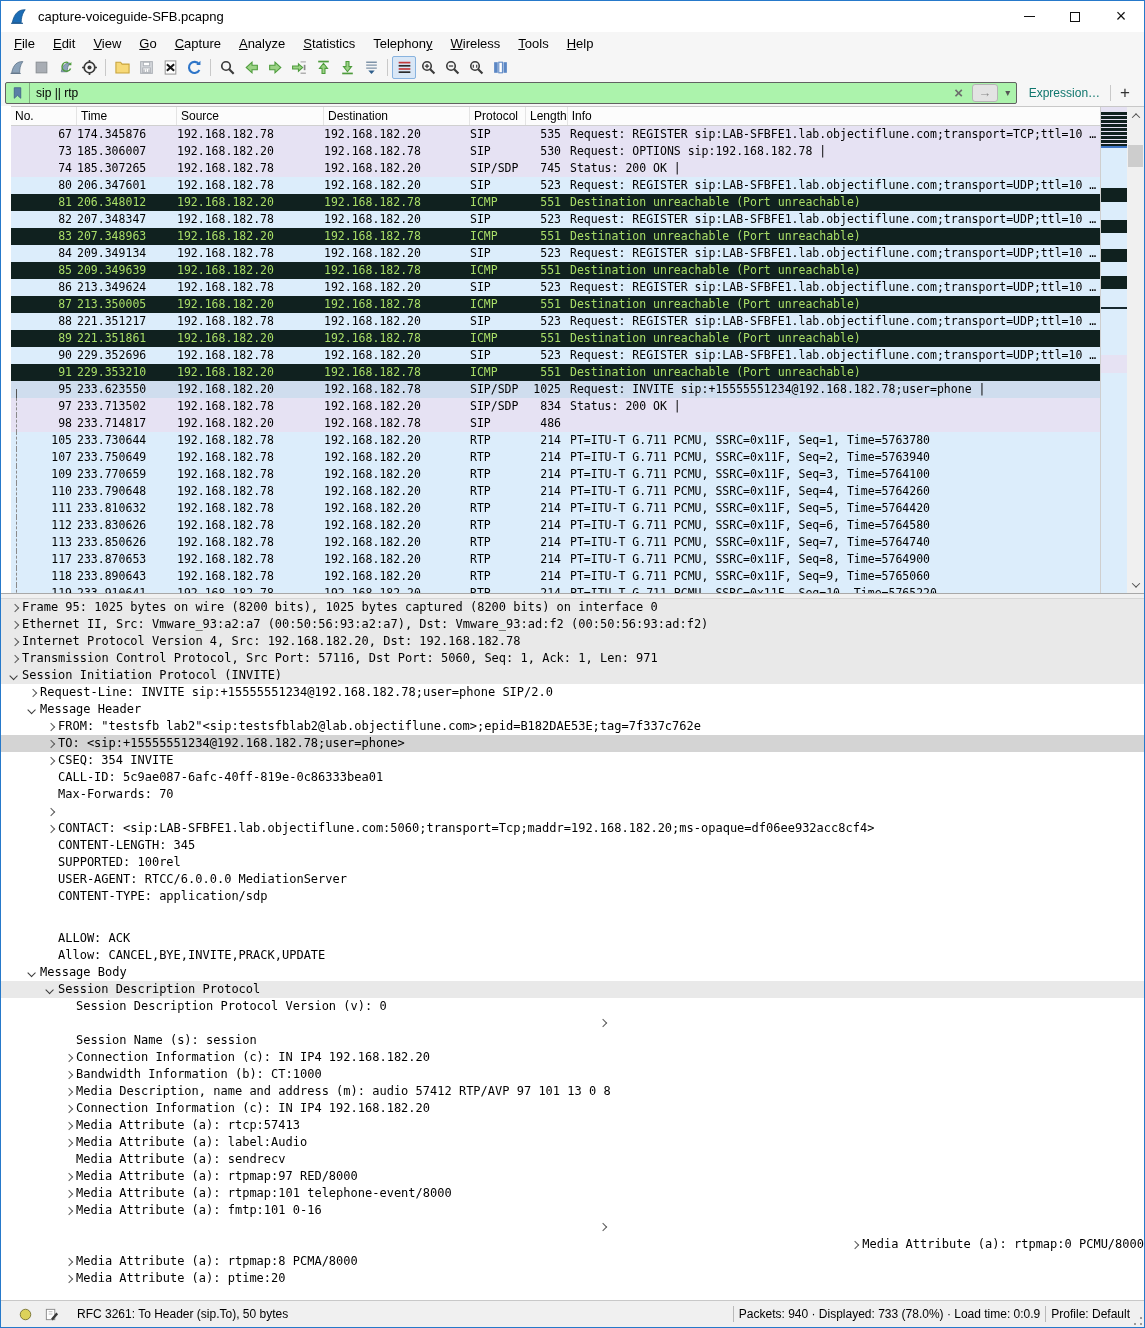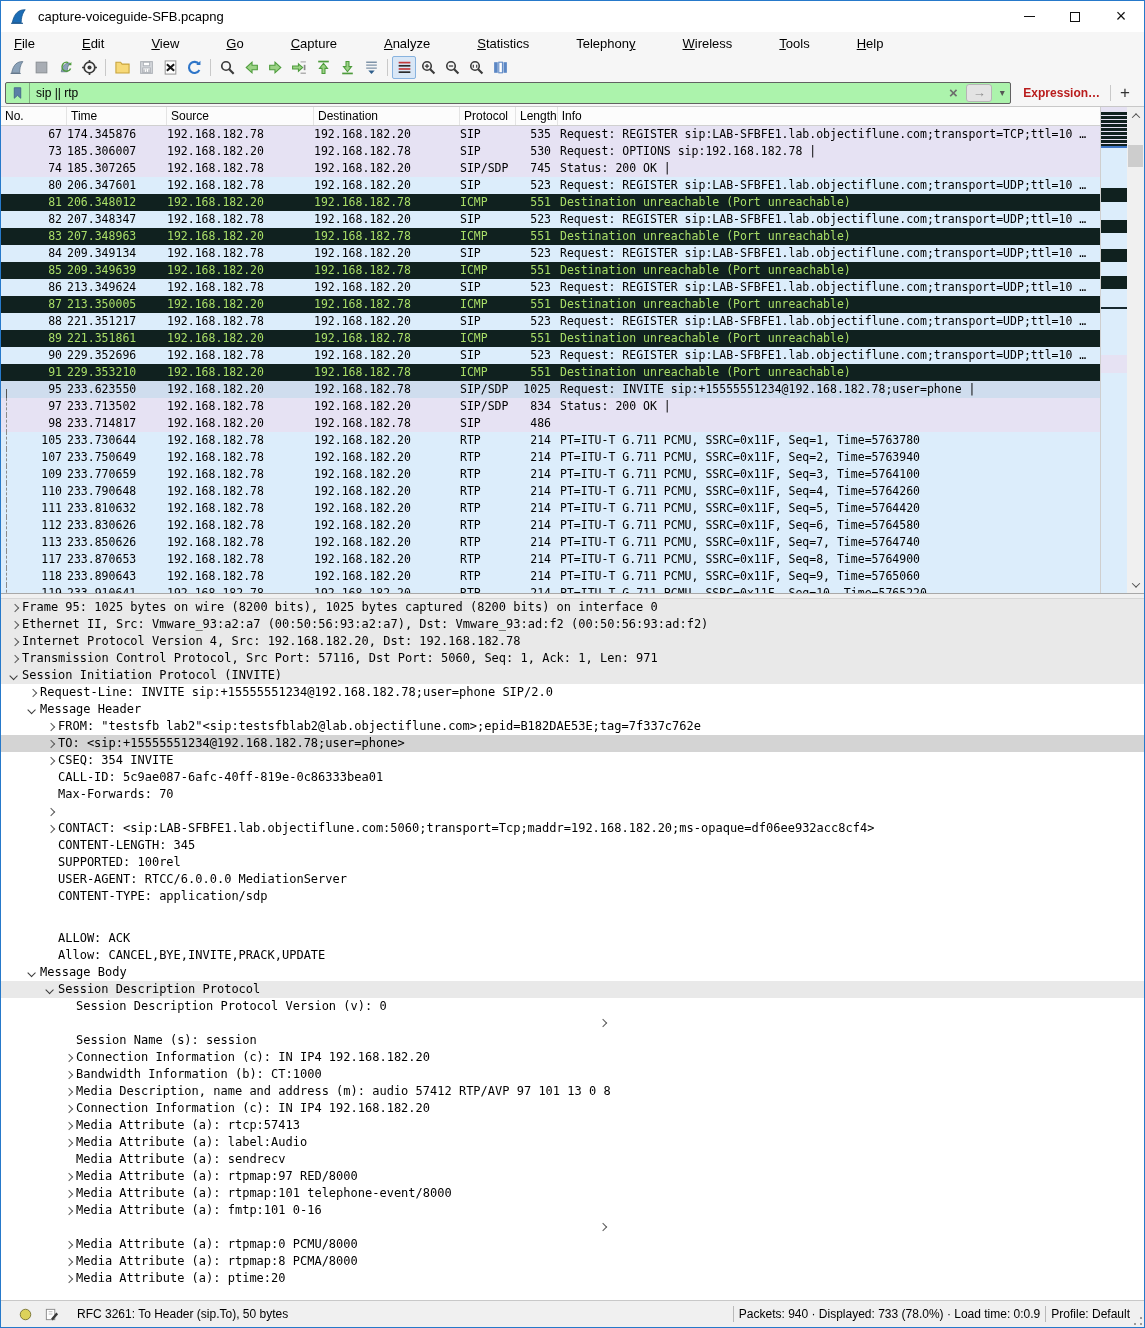"File" .menubar { gap: 29px -> none }
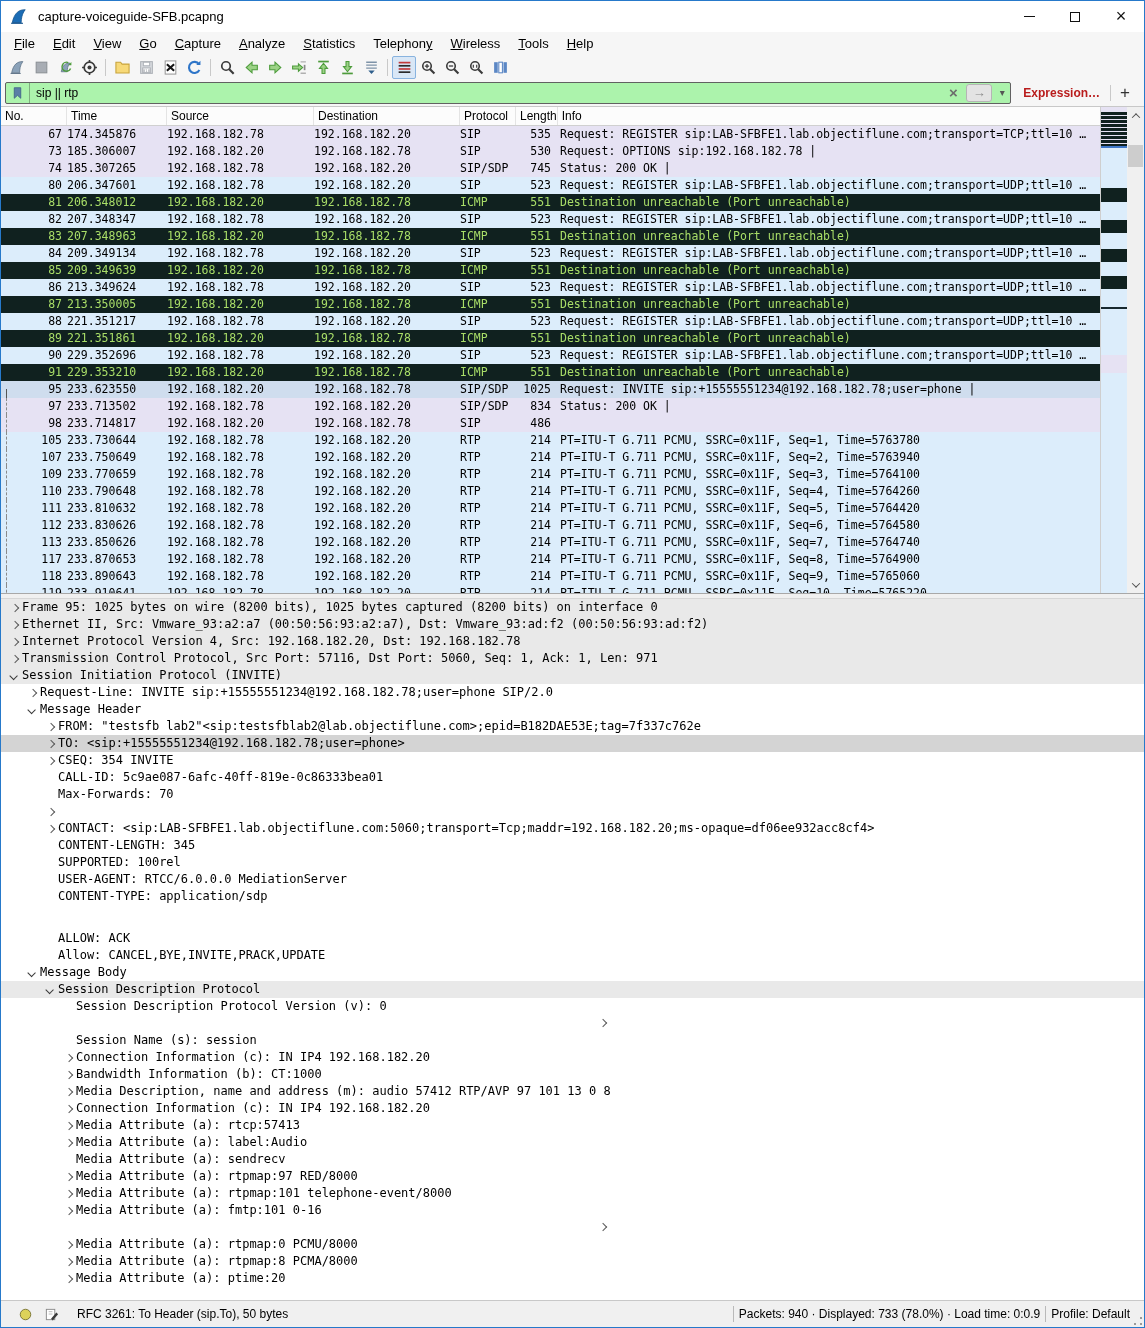"Expression…" .fexpr { color: #b91c1c -> #0f766e; font-weight: bold -> none }
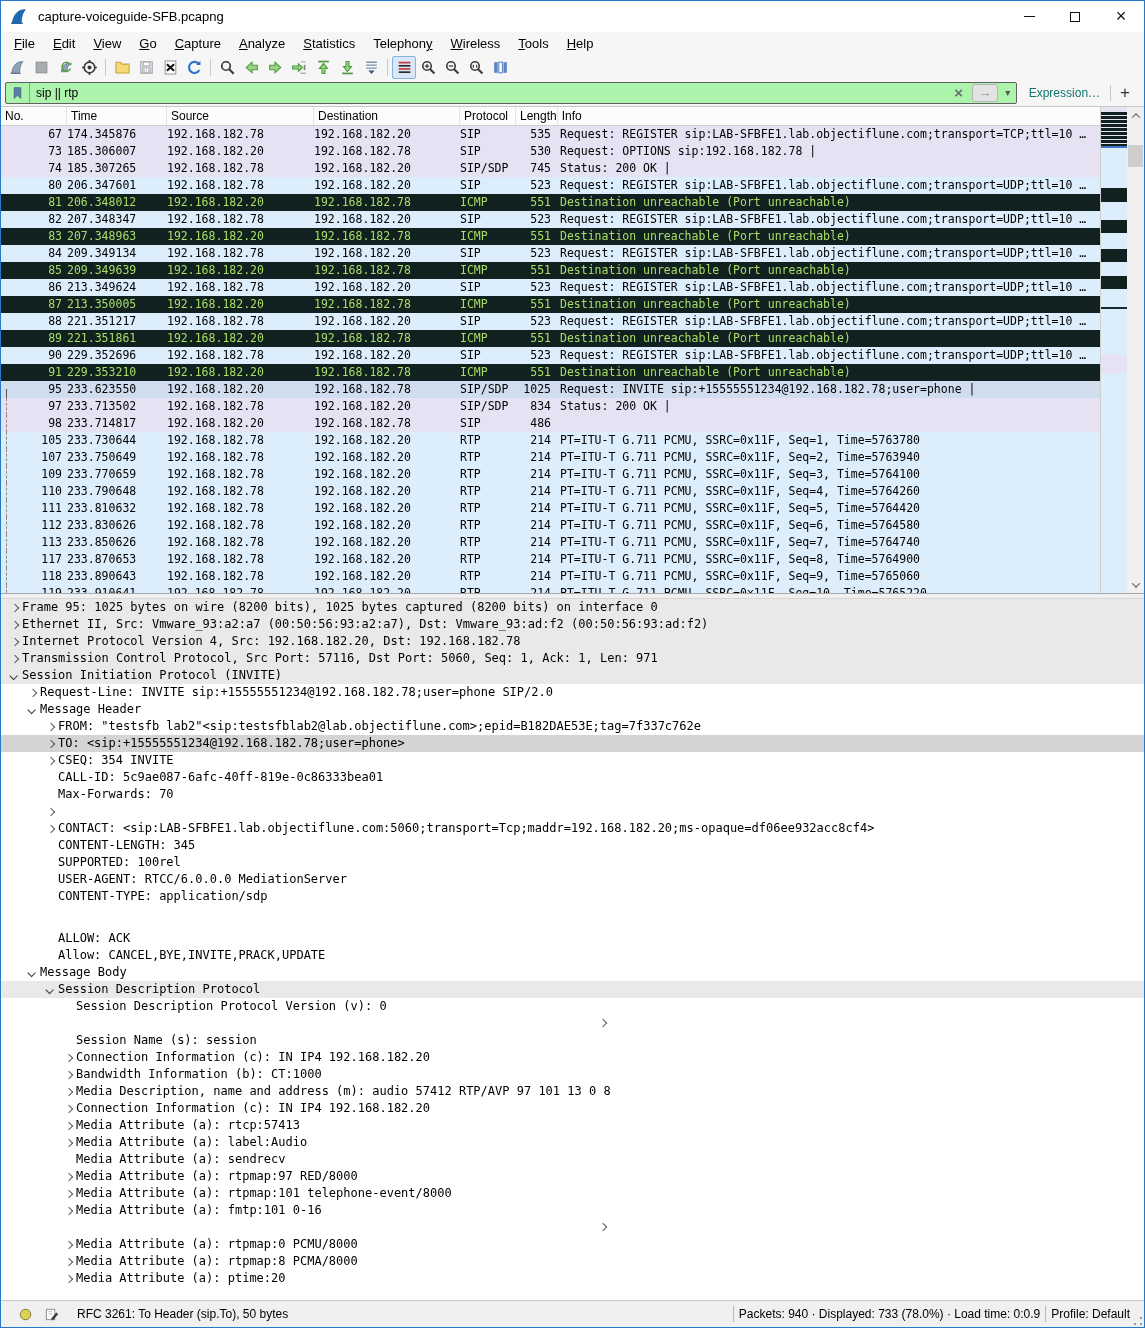"No." .plist-wrap { margin-left: none -> 10px }
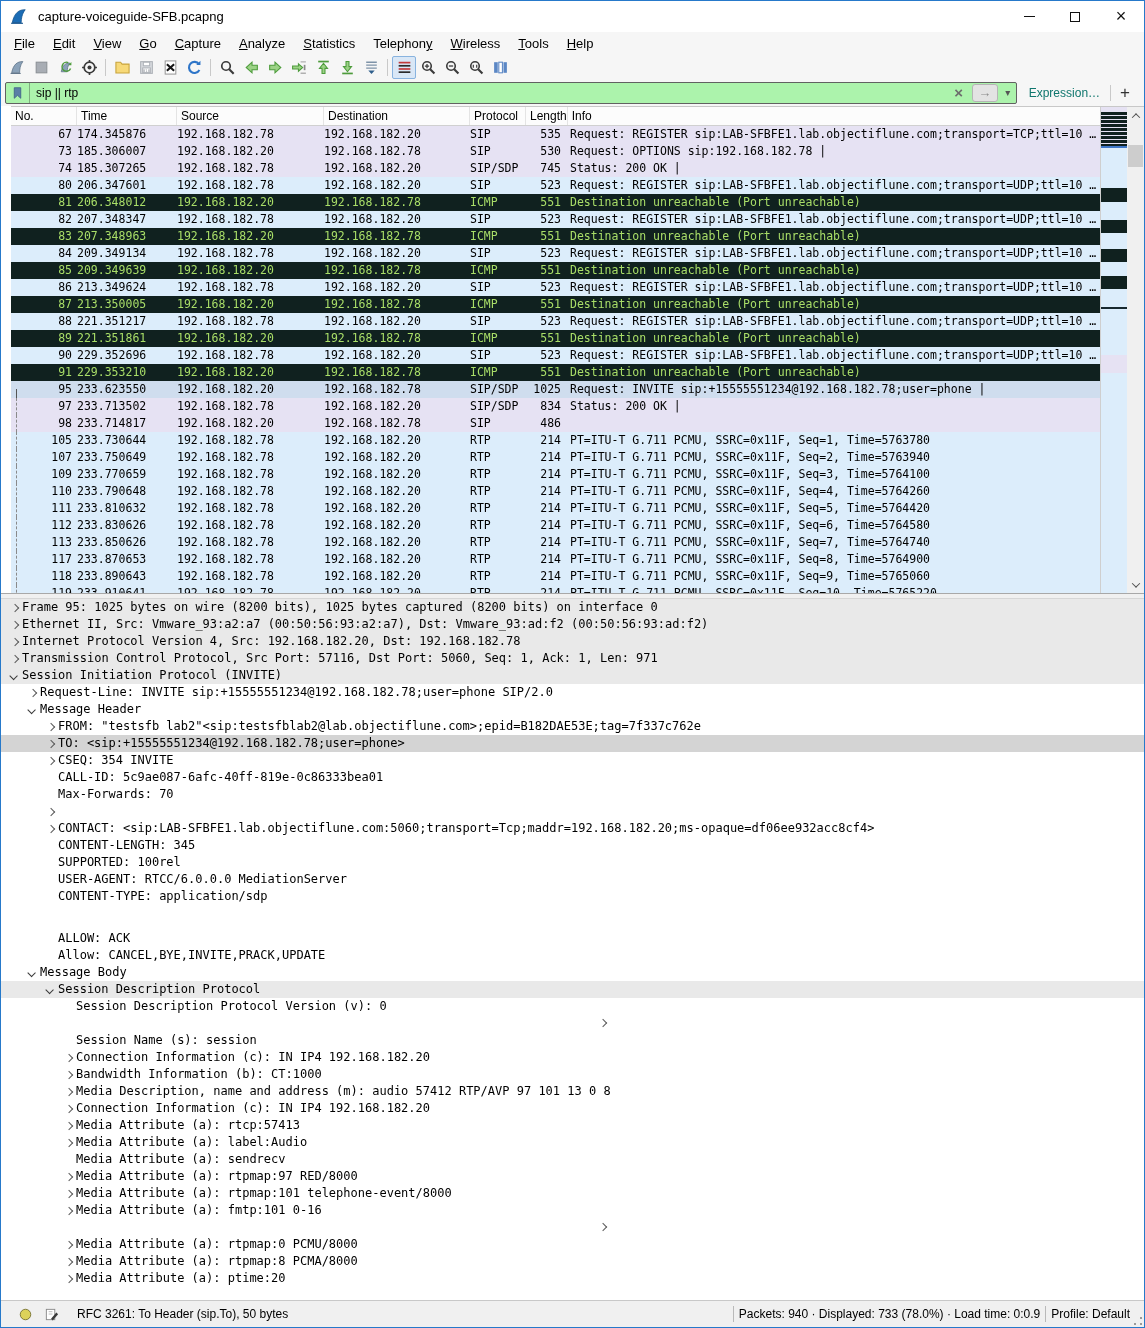"Media Attribute (a): rtpmap:0 PCMU/8000" div.drow { justify-content: none -> flex-end }
